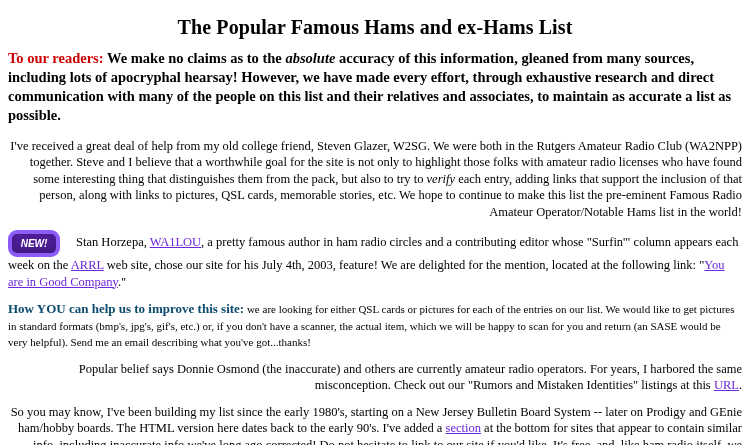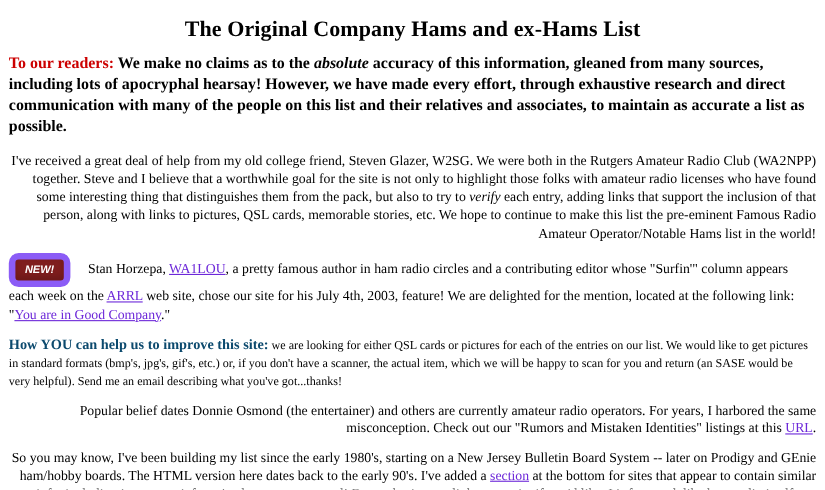"The Original Company Hams and" h1.title { text: Original Company -> Popular Famous }
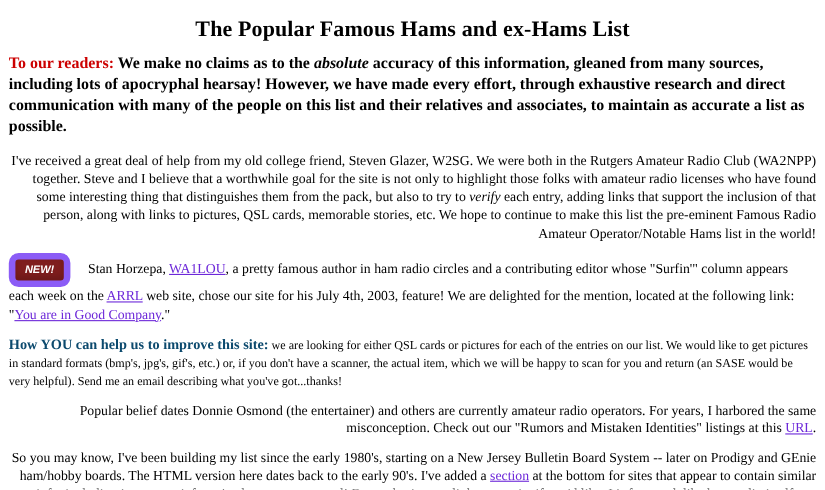"NEW!" .new-badge { background: #7f1d1d -> #4c1d95; border: 6px solid #8b5cf6 -> 4px solid #8b5cf6 }
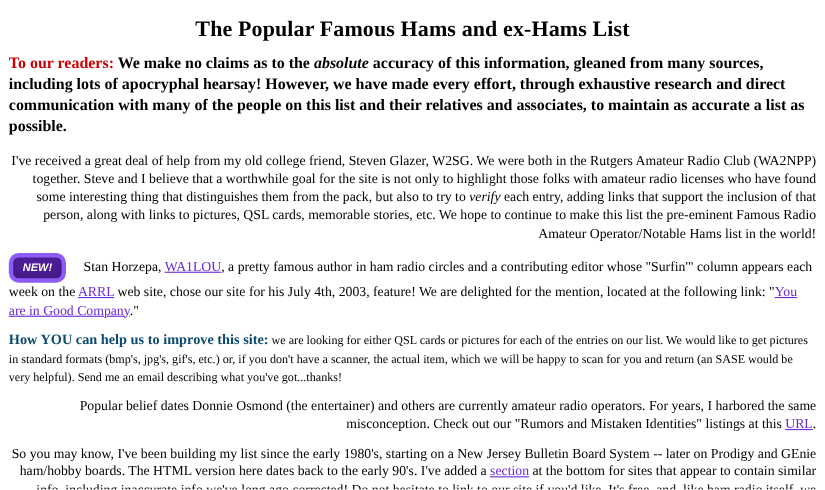"Popular belief dates Donnie Osmond" span { text: dates Donnie Osmond (the entertainer -> says Donnie Osmond (the inaccurate }
